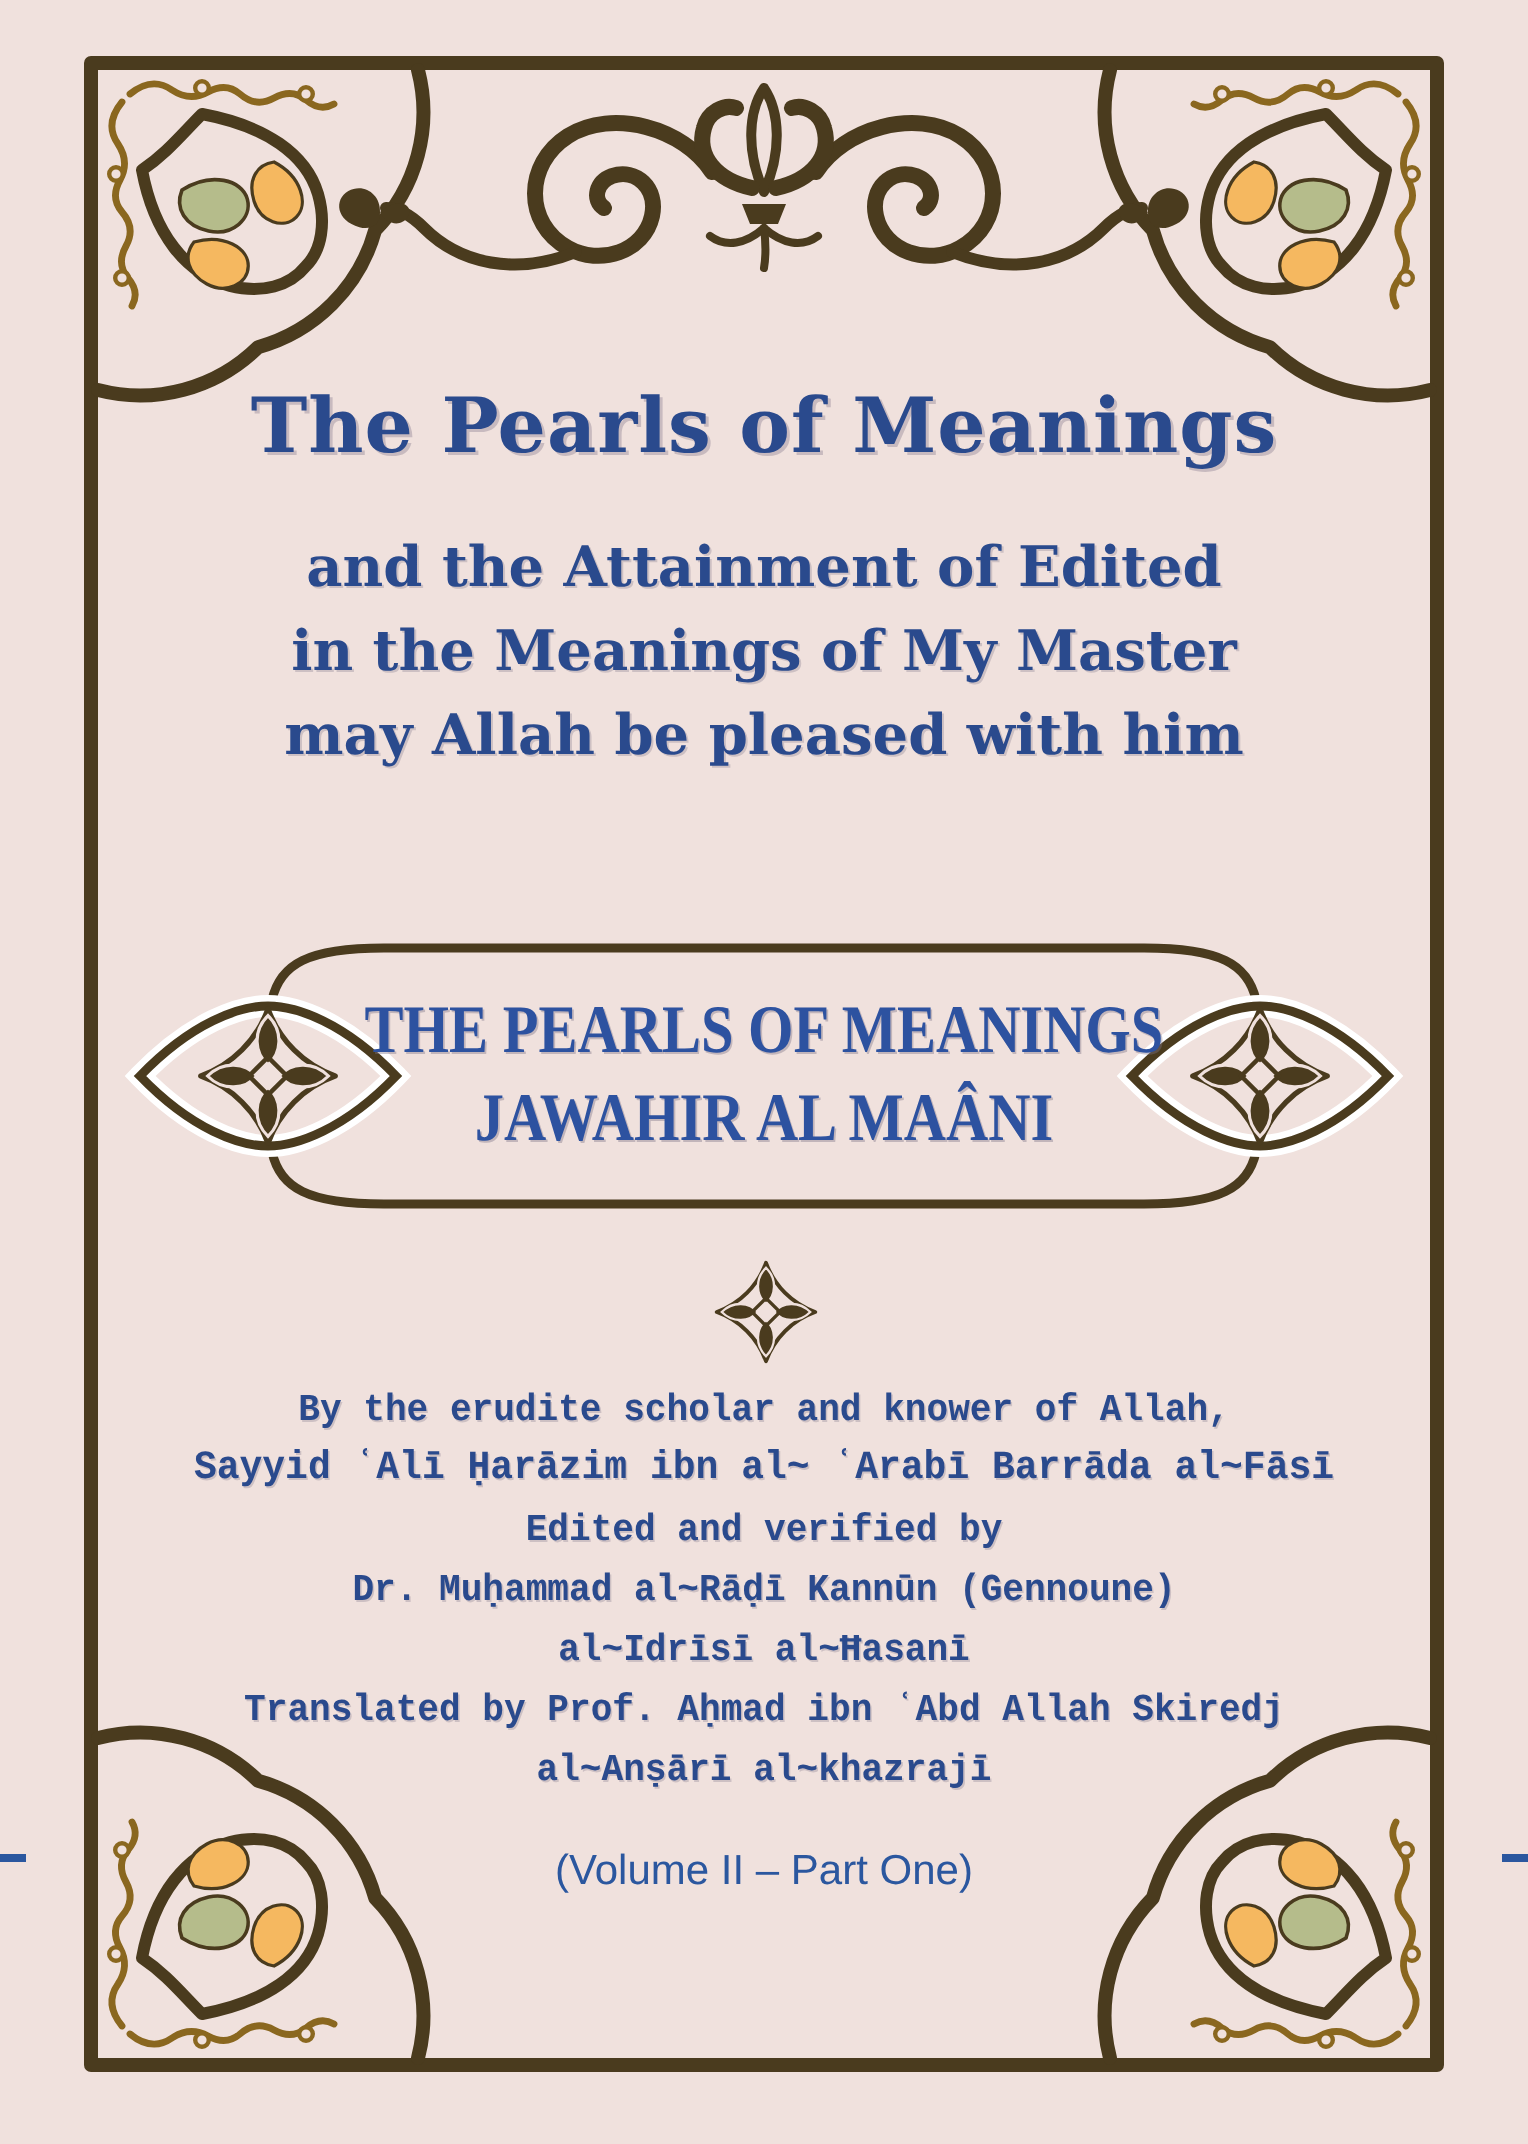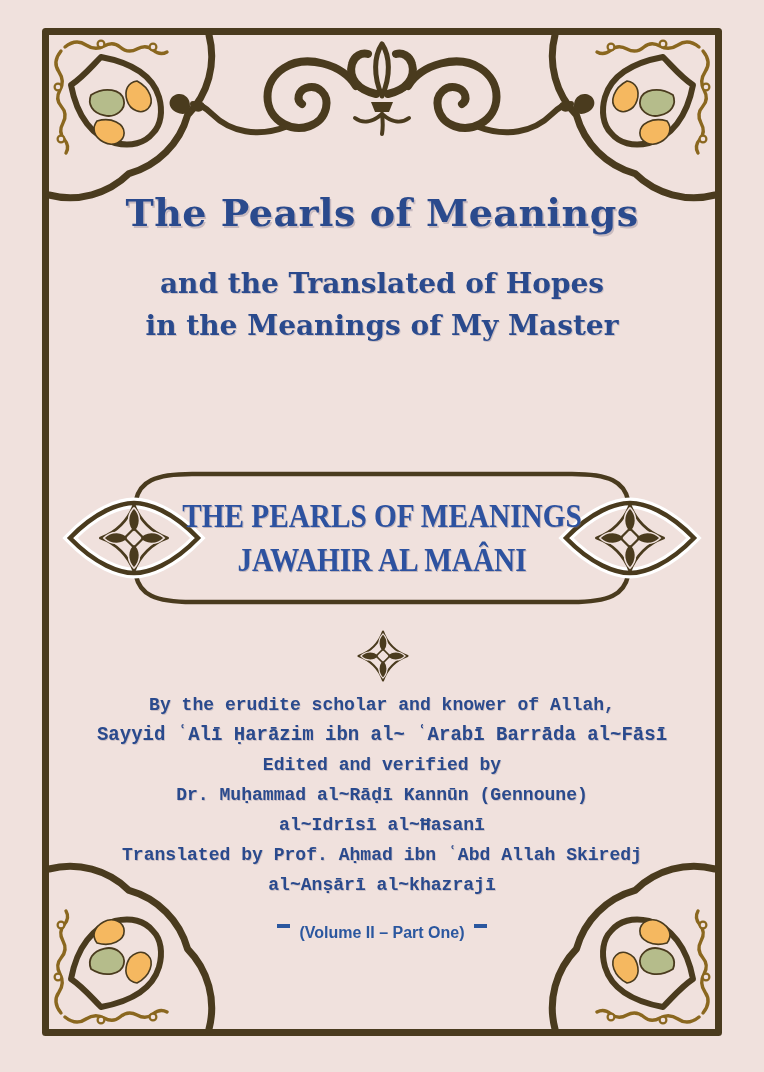"and the Translated of Hopes" div { text: Translated of Hopes -> Attainment of Edited }
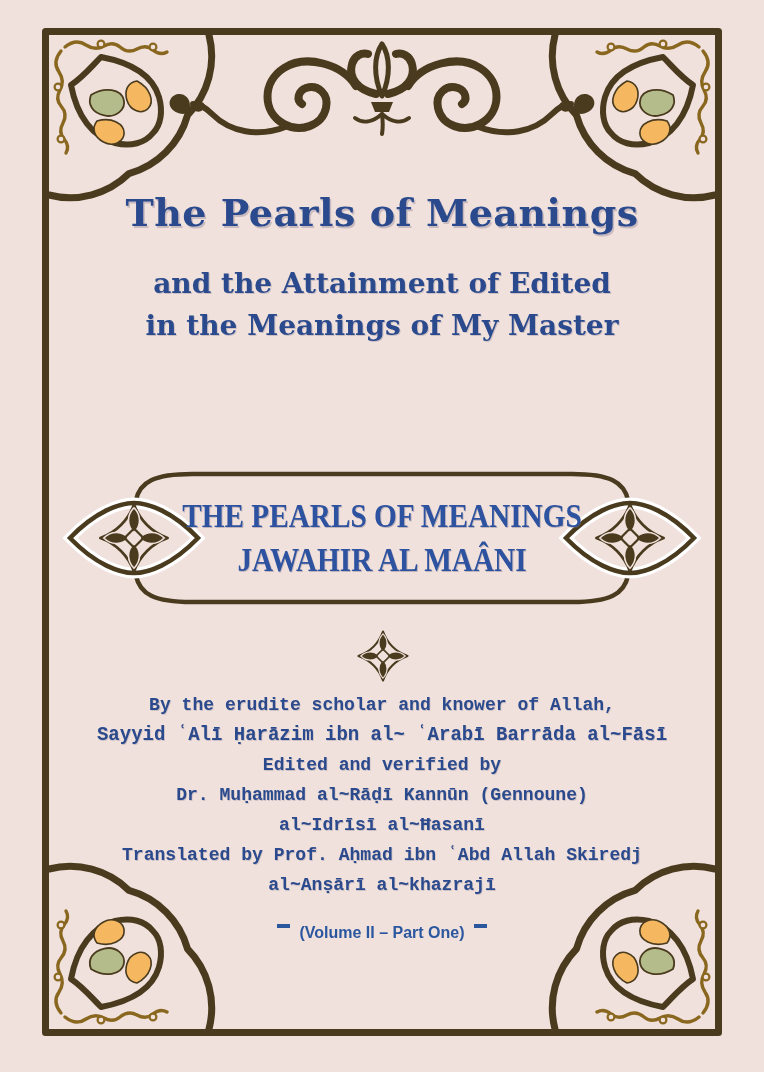"may Allah be pleased with" div { html: none -> <div>may Allah be pleased with him</div> }
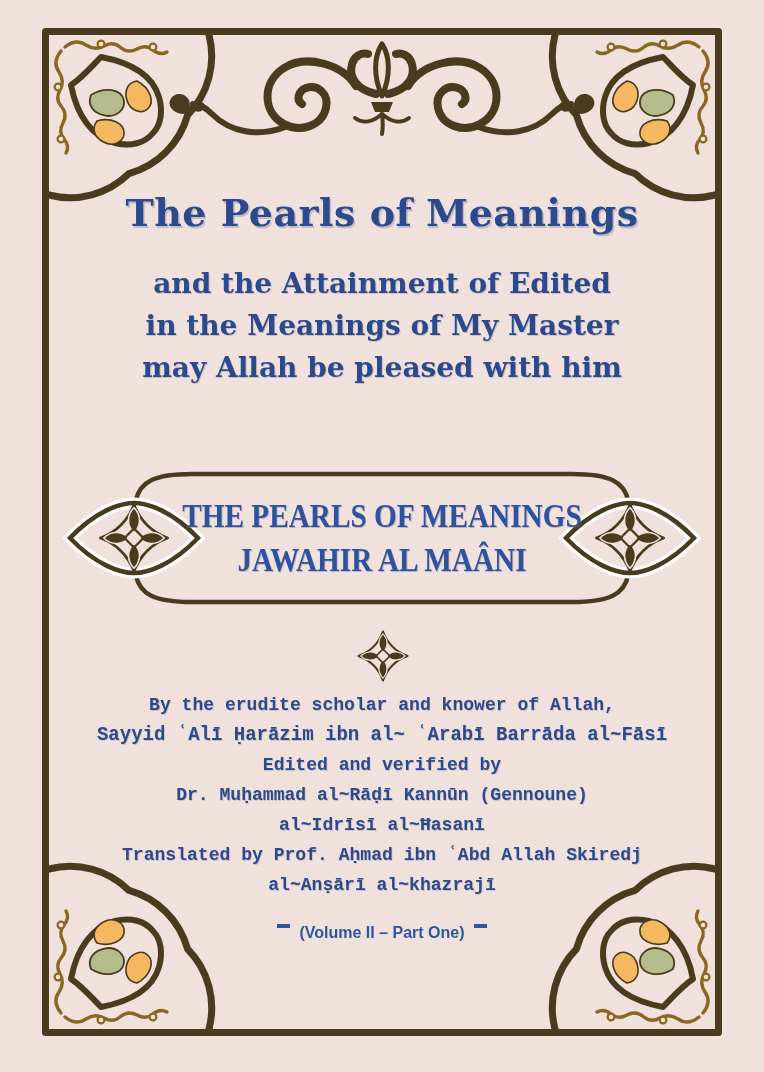"(Volume II – Part One)" .volume { font-size: 16px -> 21px; font-weight: bold -> normal; justify-content: center -> space-between }
